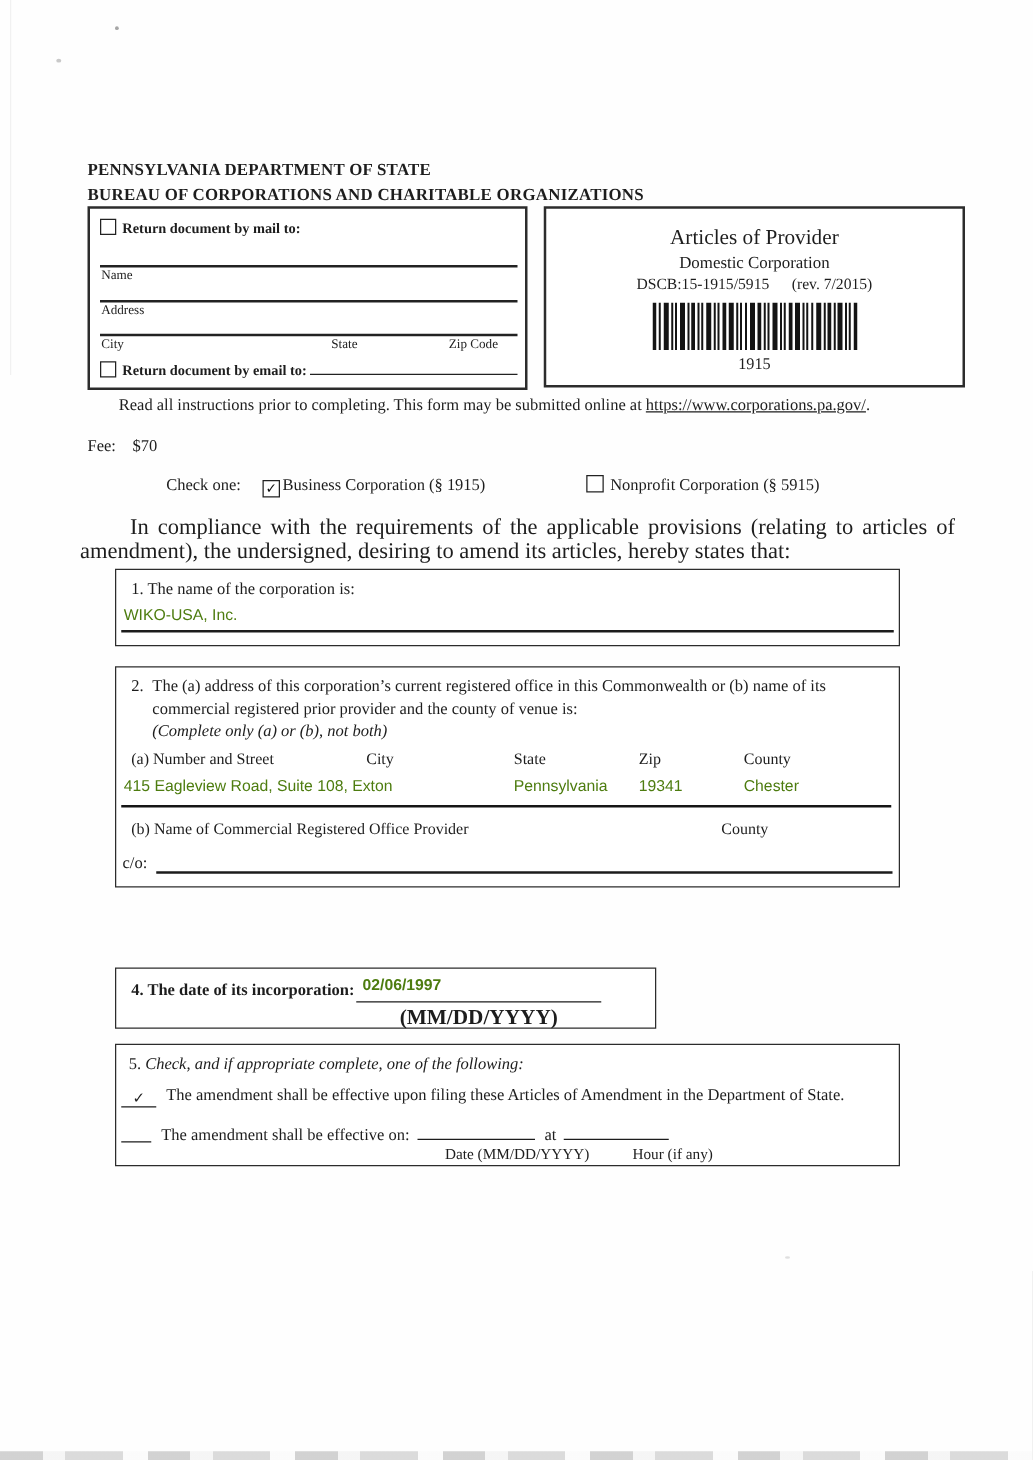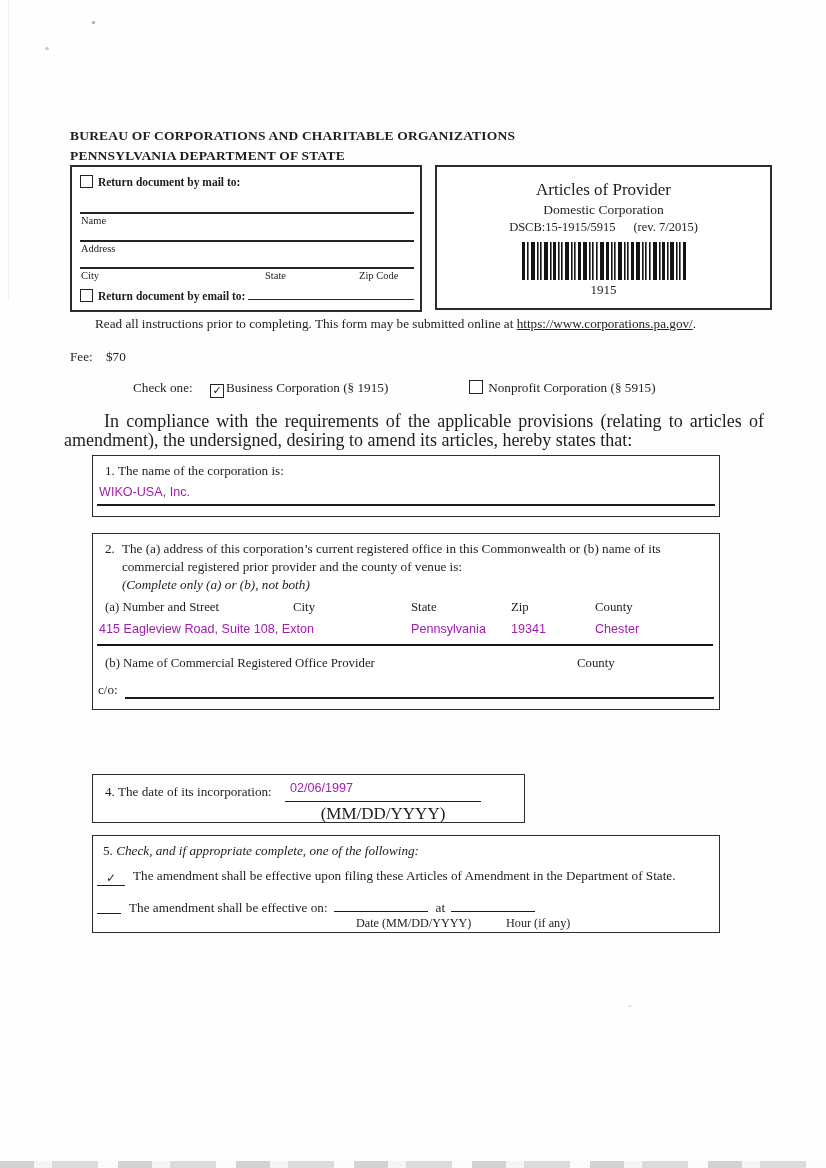"BUREAU OF CORPORATIONS AND CHARITABLE" div { order: before "PENNSYLVANIA DEPARTMENT OF STATE" -> after "PENNSYLVANIA DEPARTMENT OF STATE" }
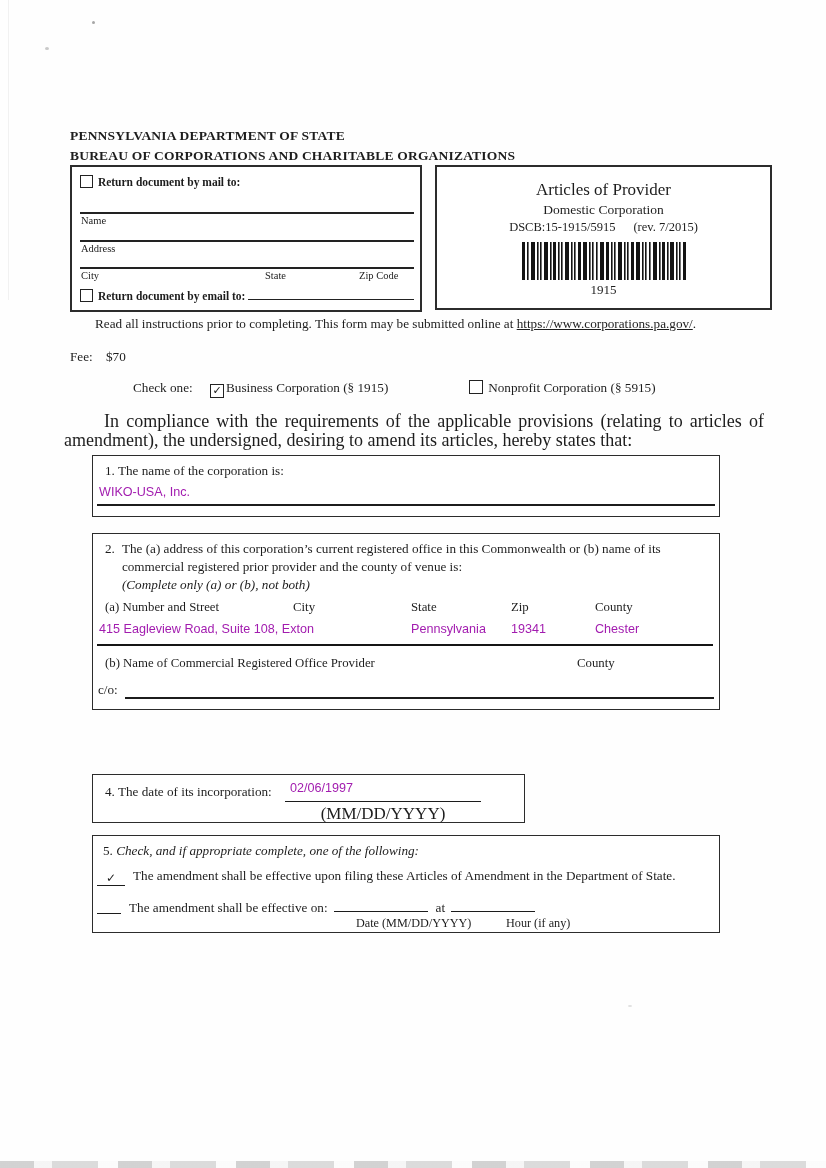"WIKO-USA, Inc." .sans { color: #a21caf -> #4d7c0f }
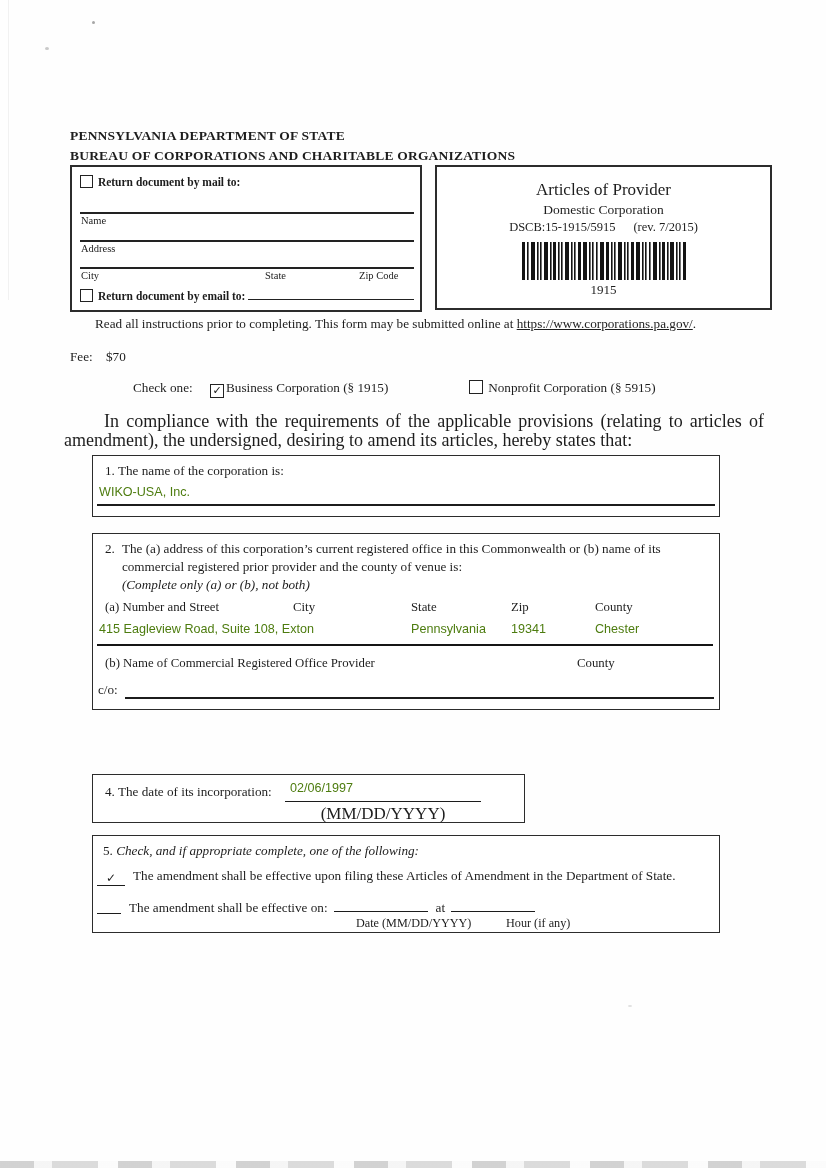"4. The date of its" .box4 { font-weight: none -> bold }
